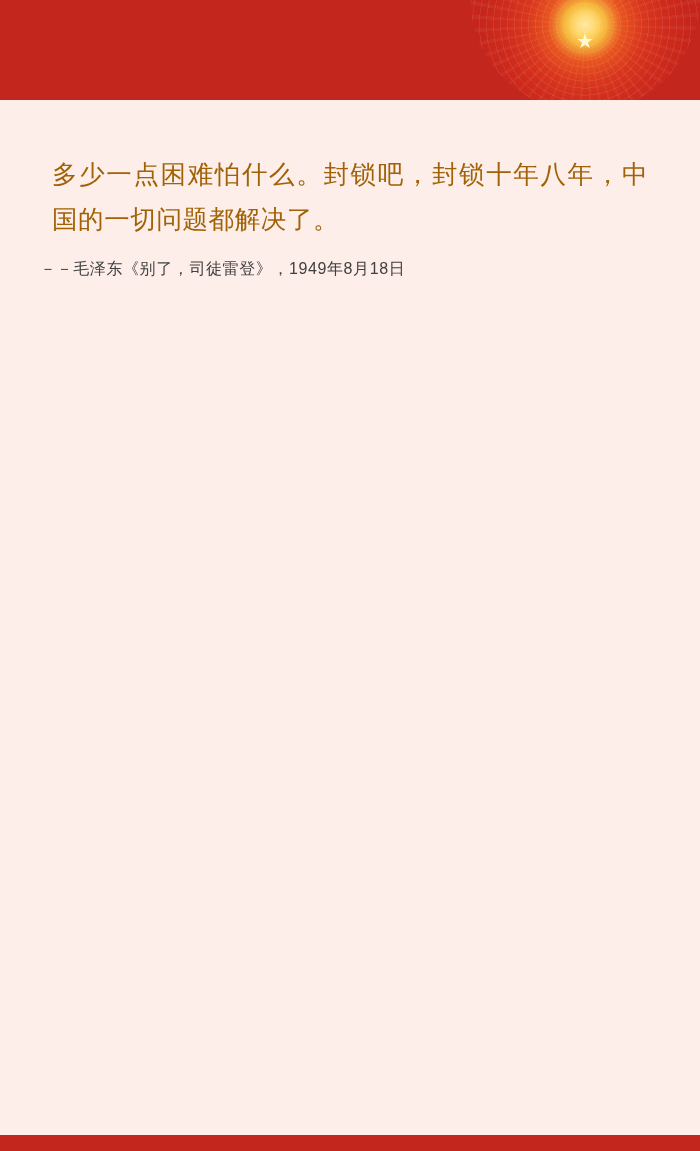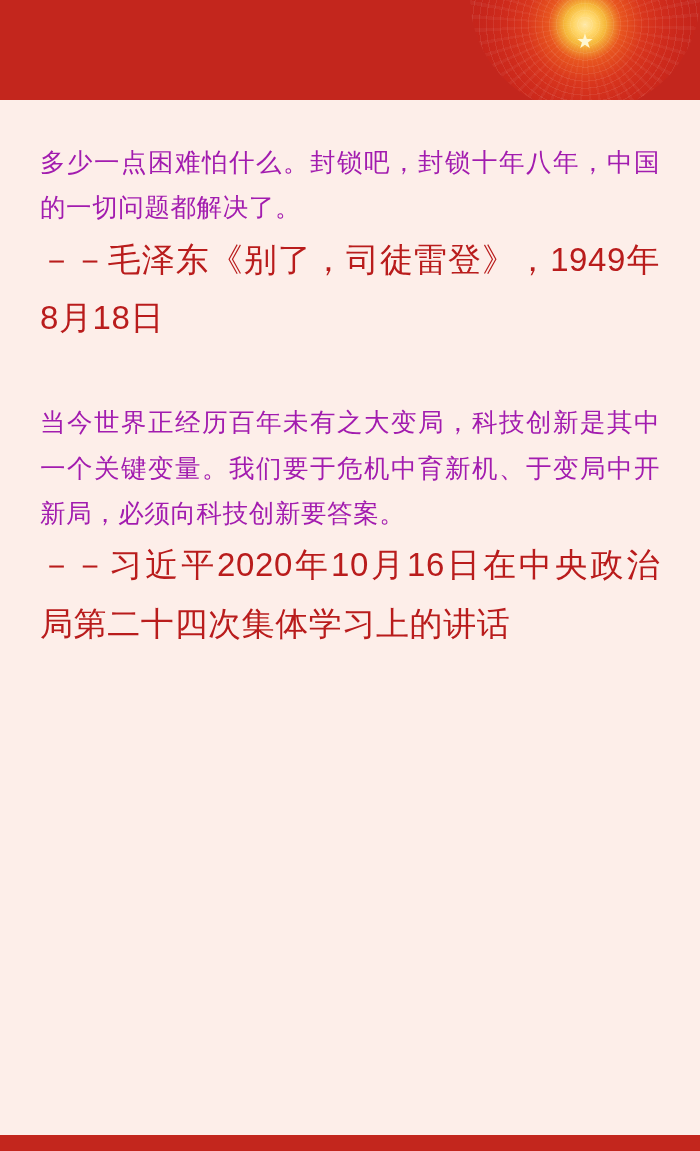"多少一点困难怕什么。封锁吧，封锁十年八年，中国的一切问题都解决了。" .quote { color: #a21caf -> #a16207; margin: 0 -> 12px }
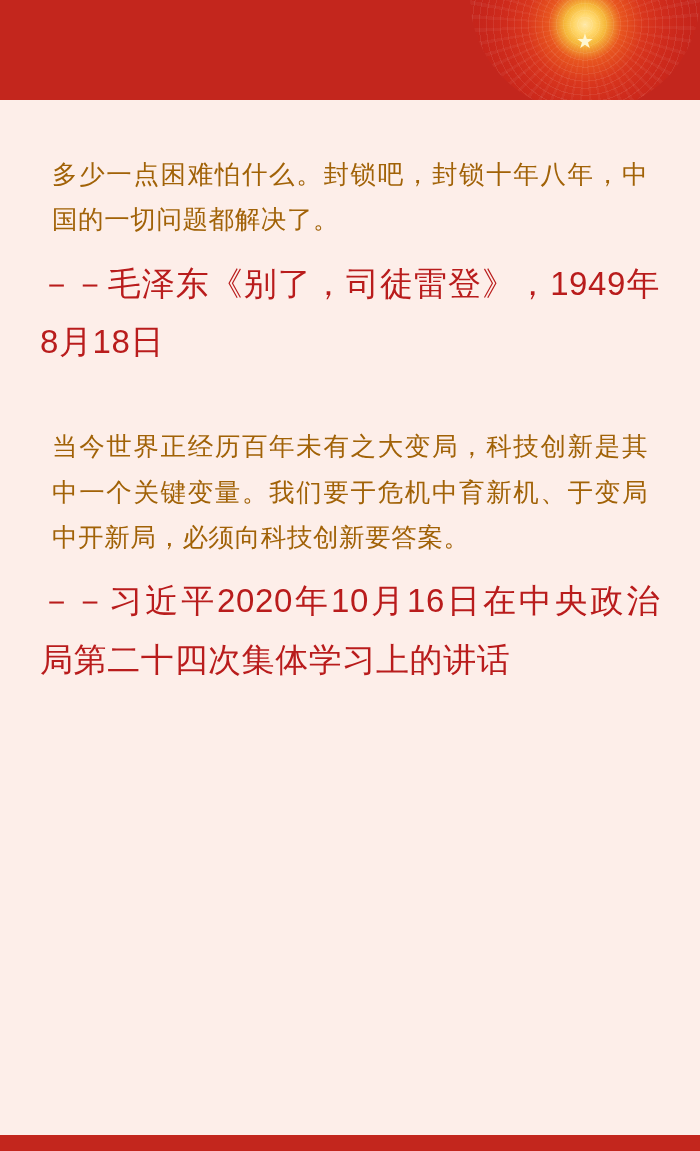"－－毛泽东《别了，司徒雷登》，1949年8月18日" .attrib { color: #b91c1c -> #404040; font-size: 33px -> 16px }
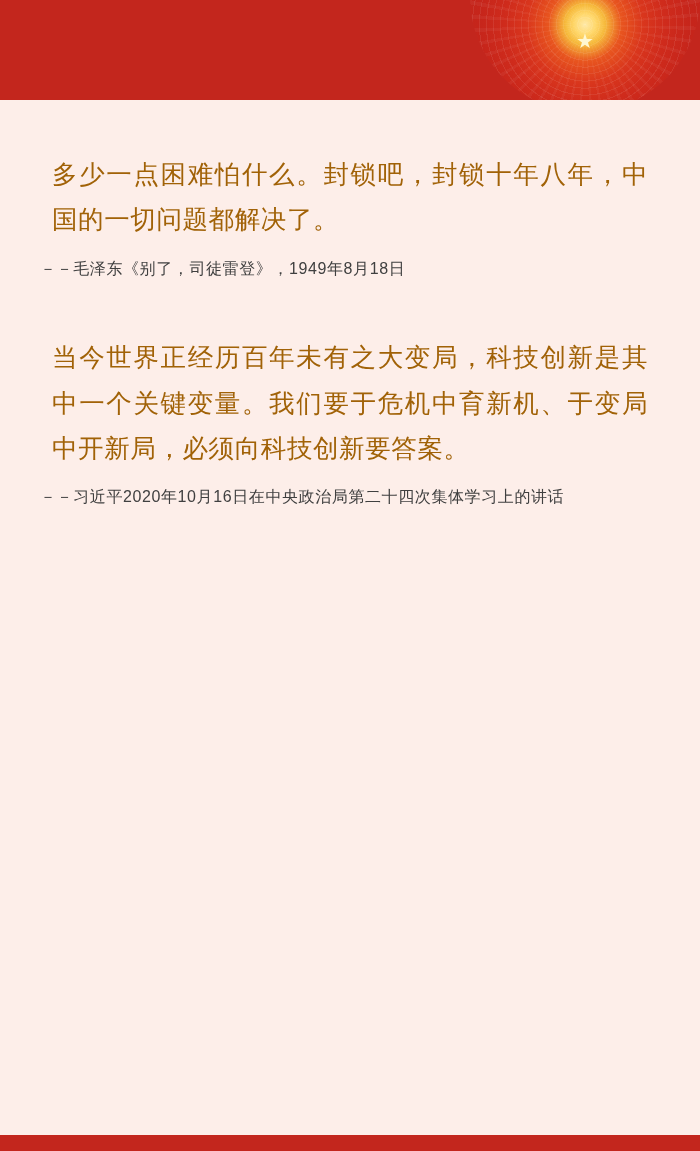"当今世界正经历百年未有之大变局，科技创新是其中一个关键变量。我们要于危机中育新机" div.block { html: <div> <p>当今世界正经历百年未有之大变局，科技创新是其中一个关键变量。我们要于危机中育新机、于变局中开新局，必须向科技创新要答案。</p> <p>－－习近平2020年10月16日在中央政治局第二十四次集体学习上的讲话</p> </div> -> none }
